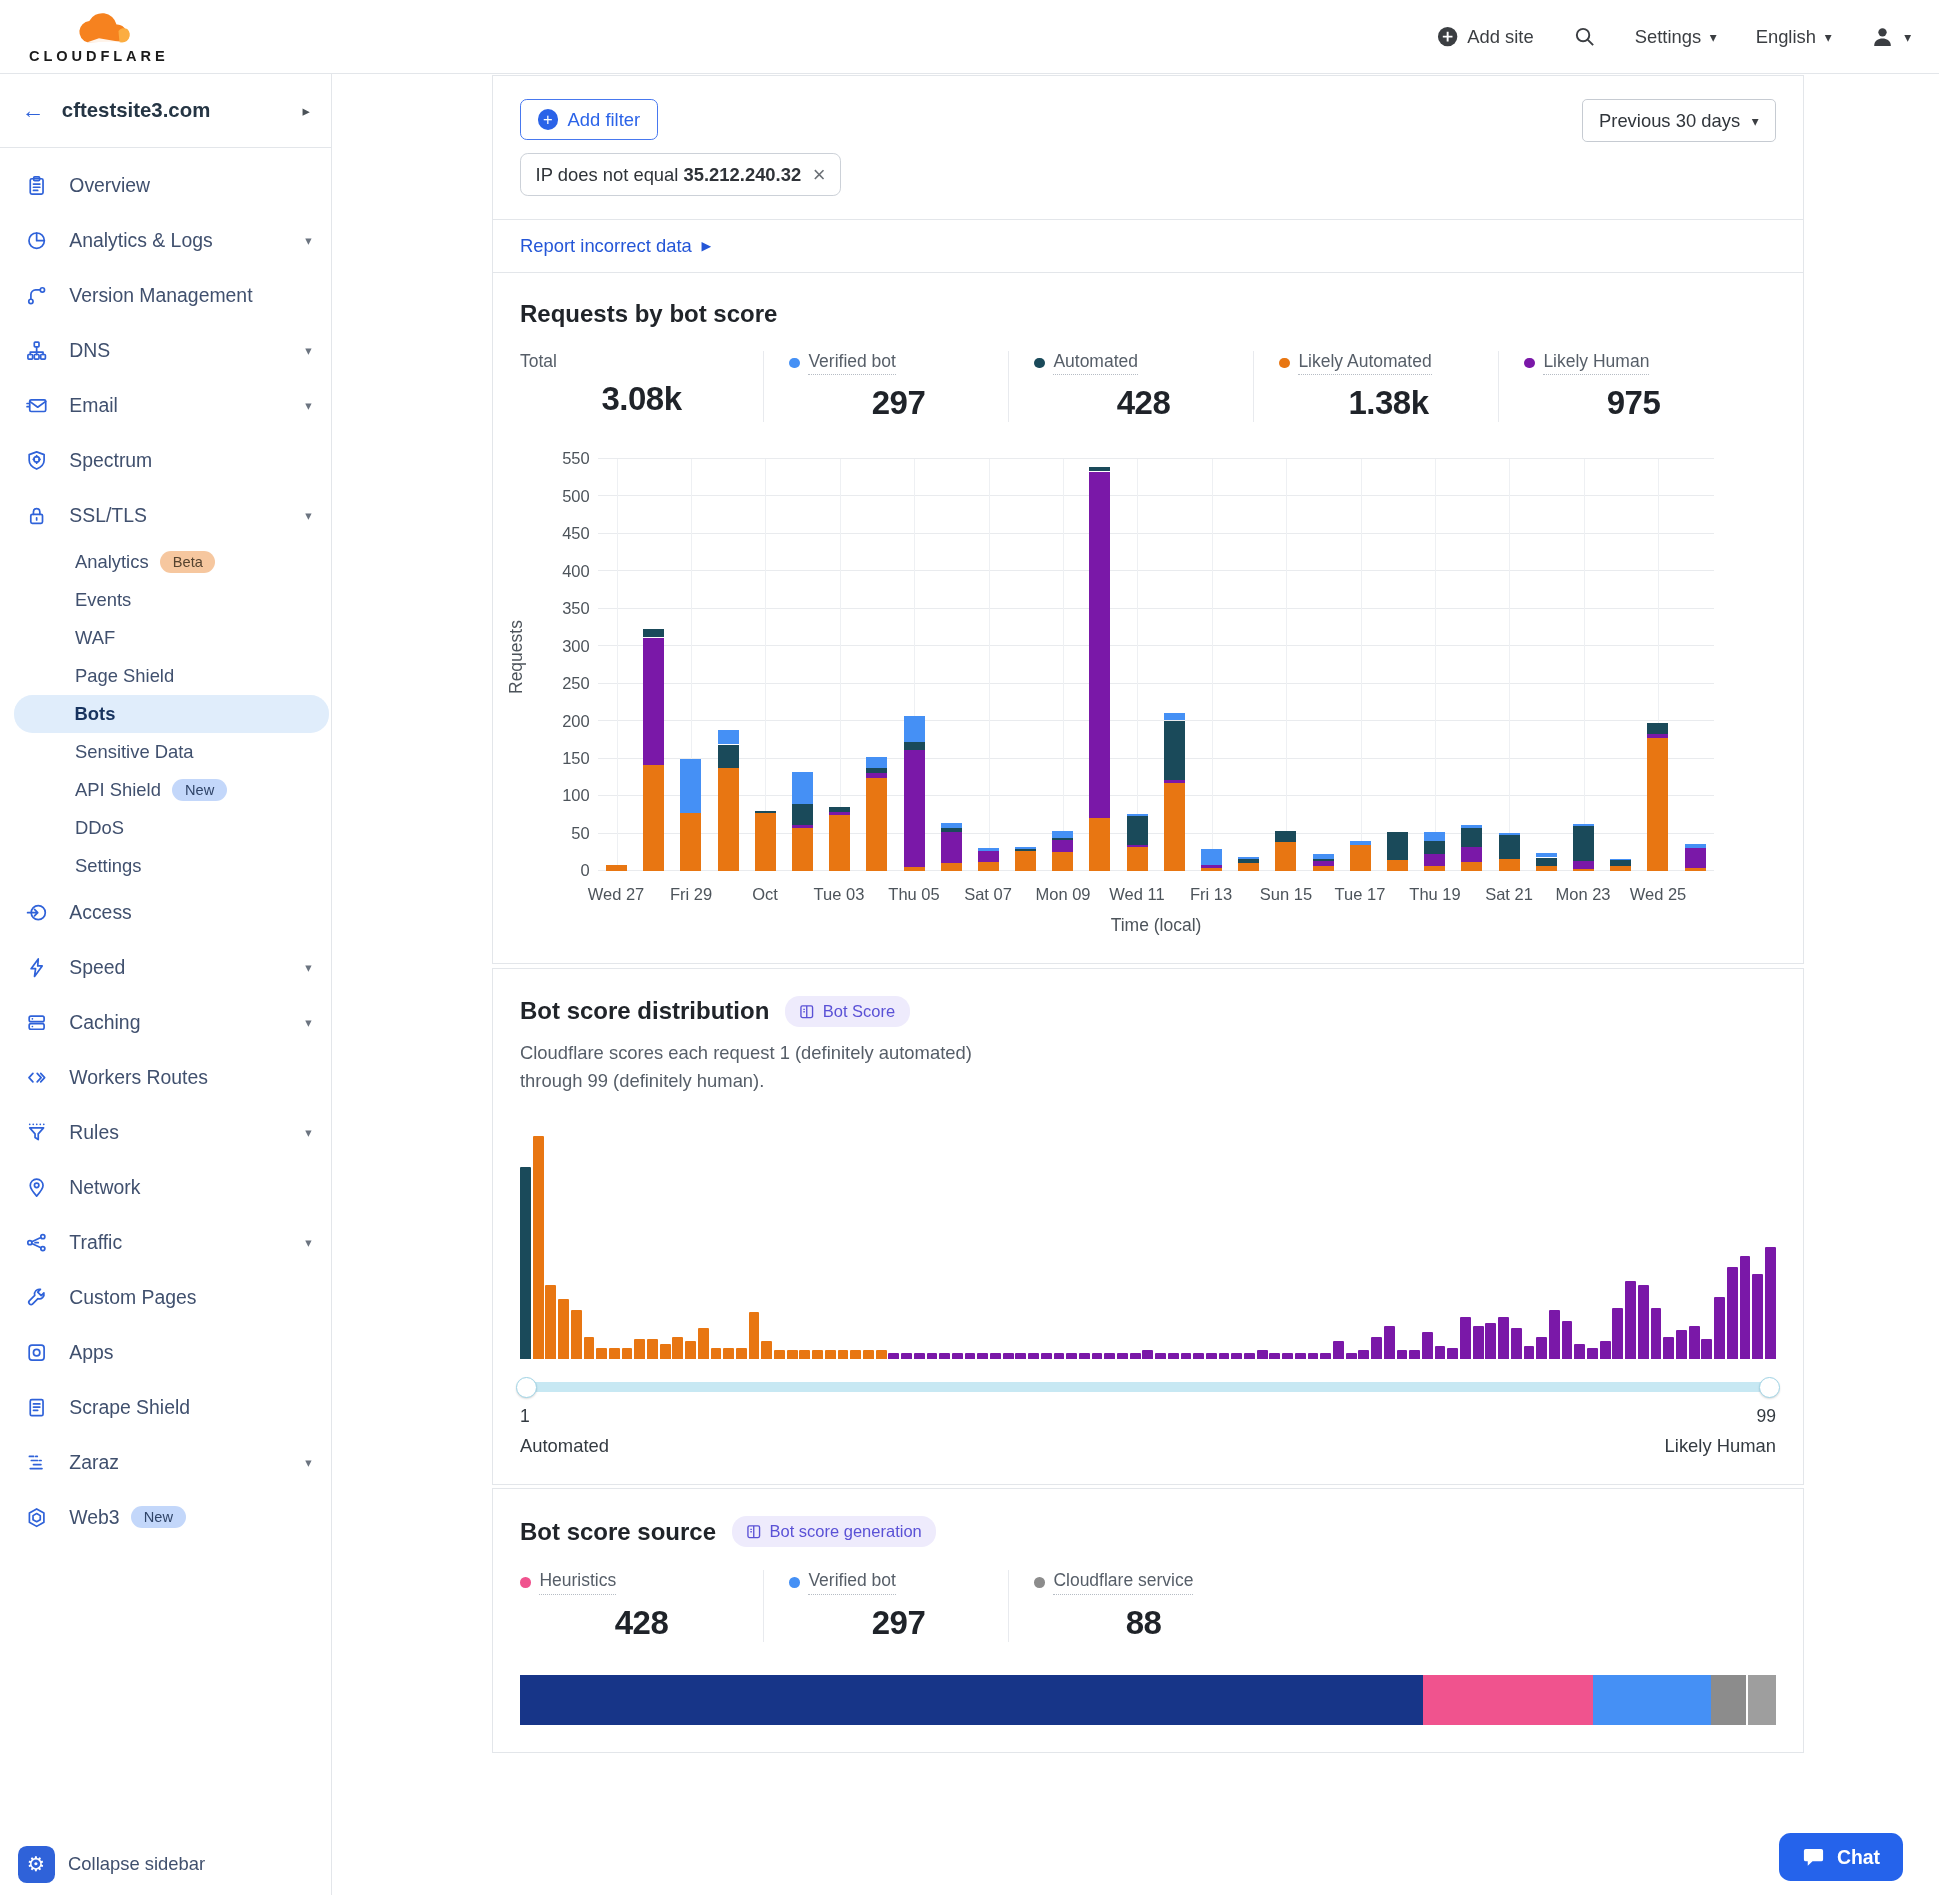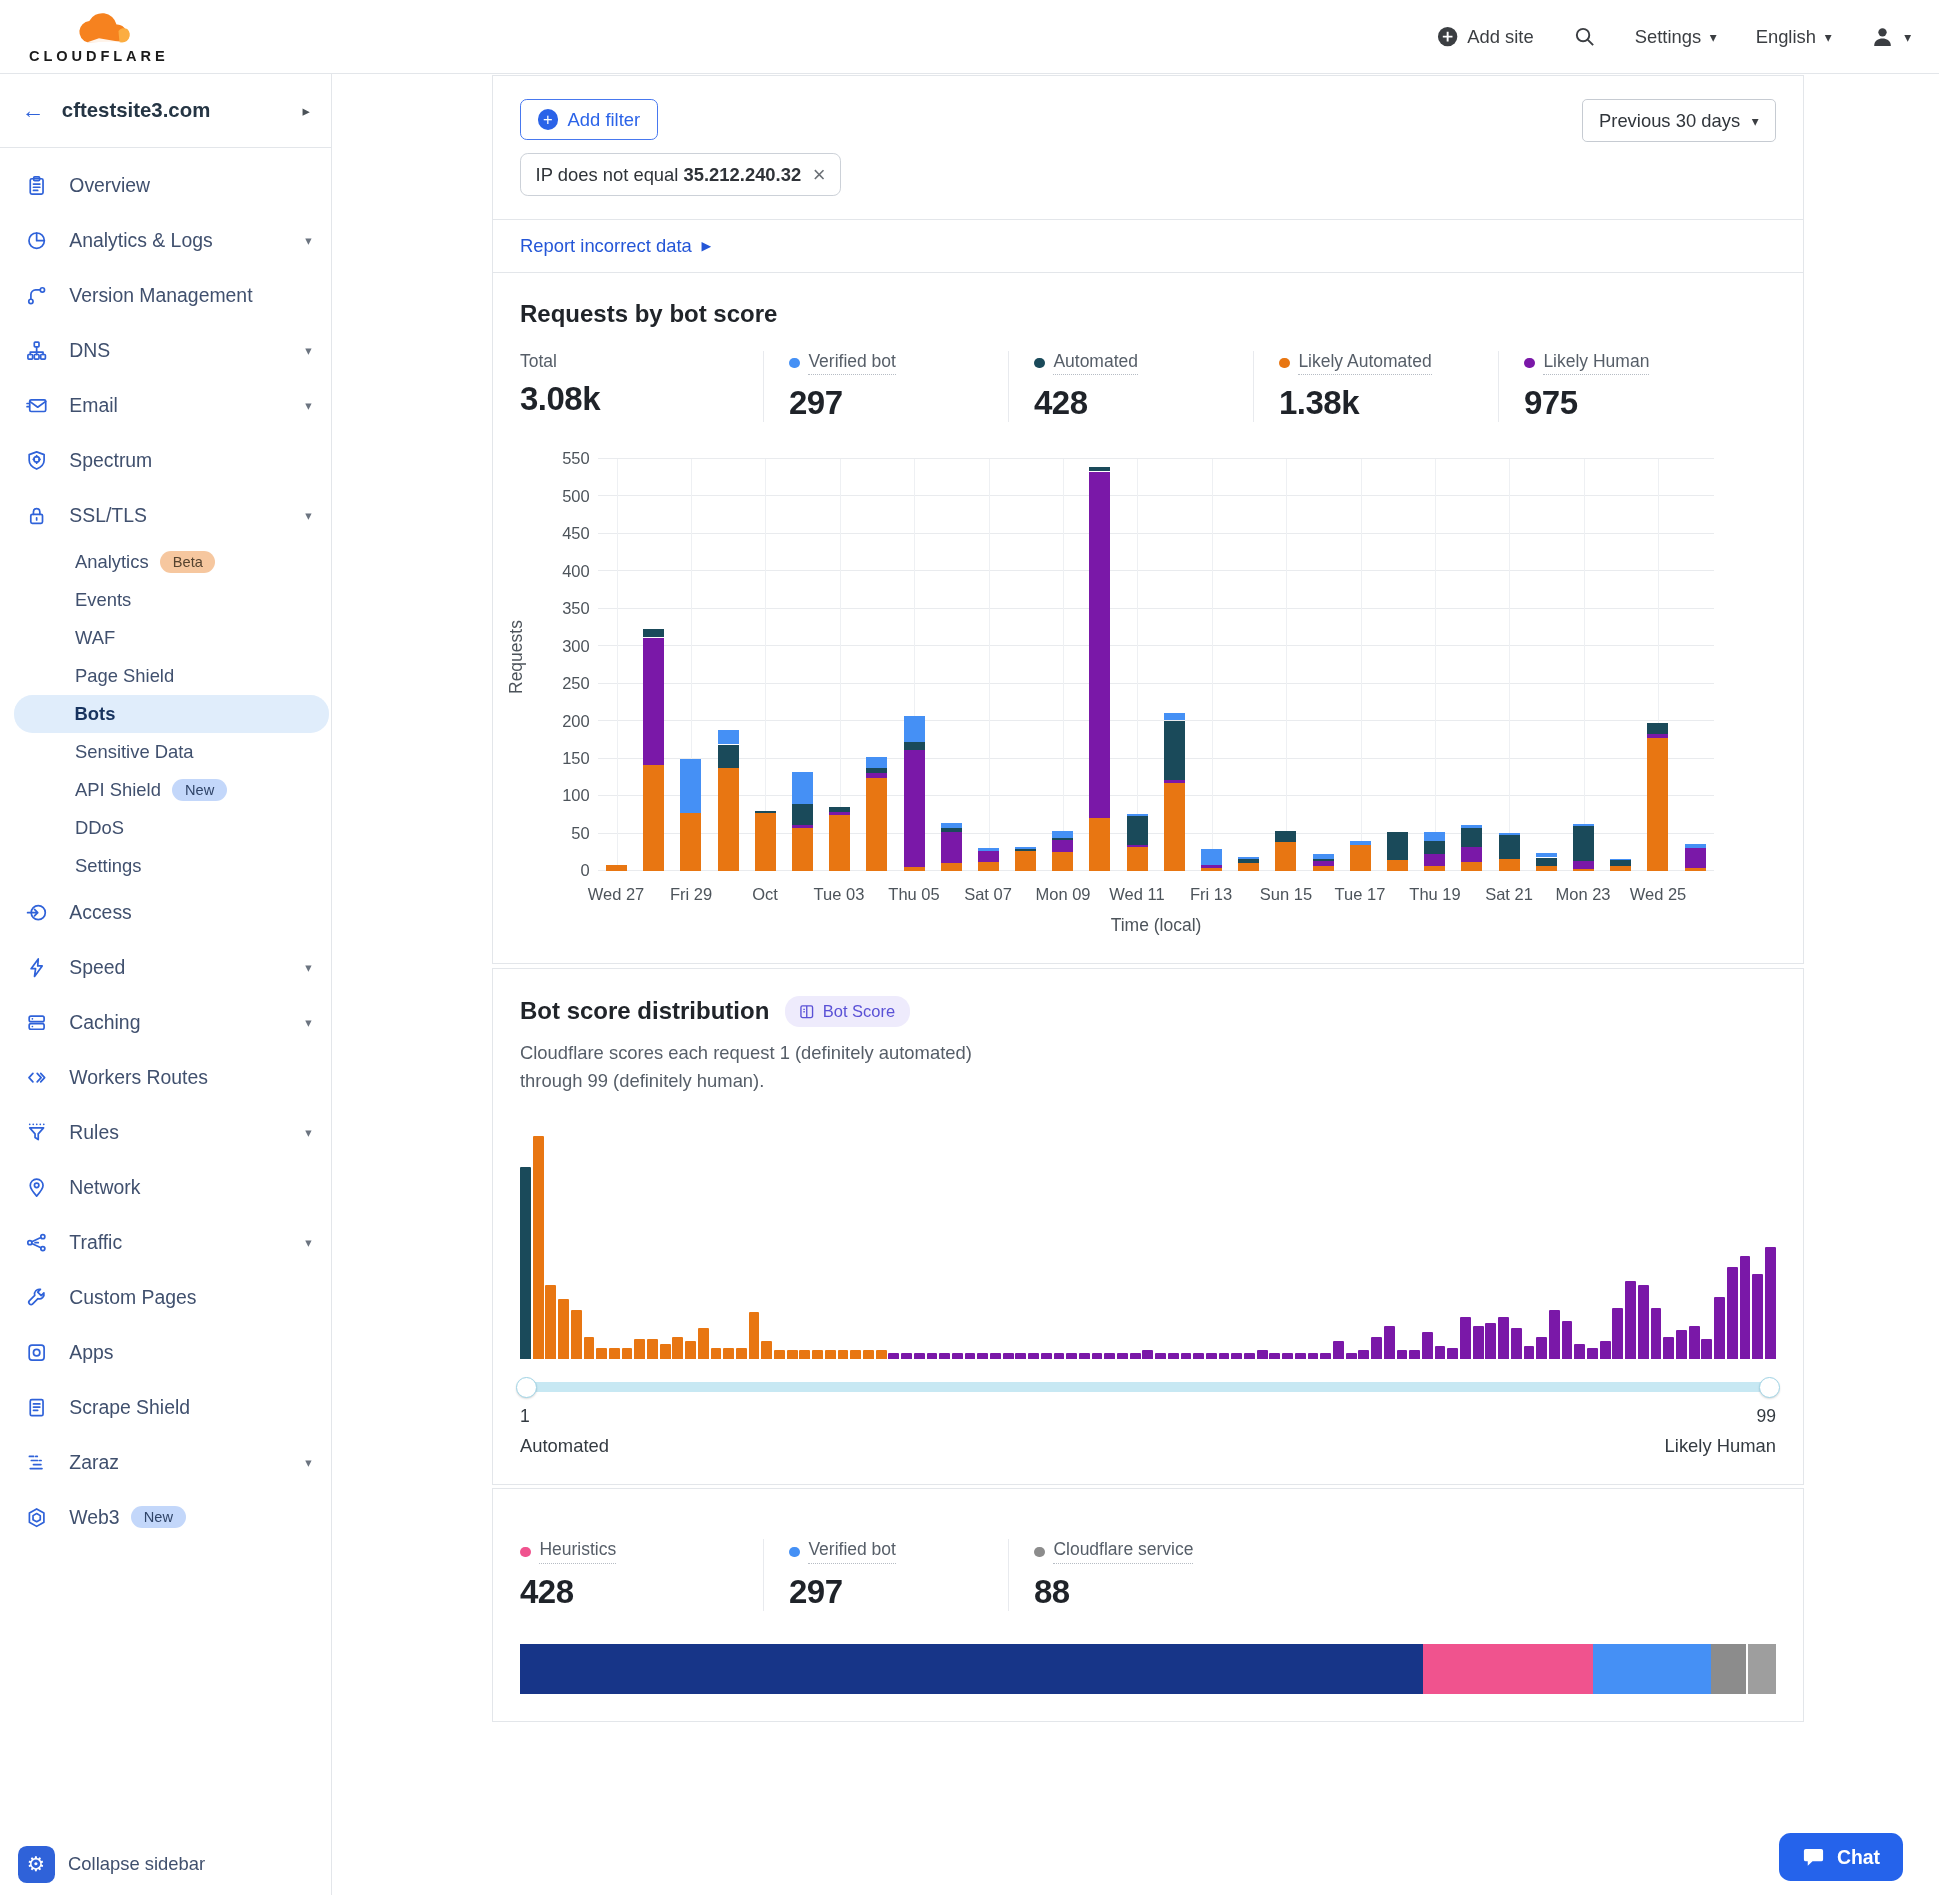"Total" .stats-row { text-align: none -> center }
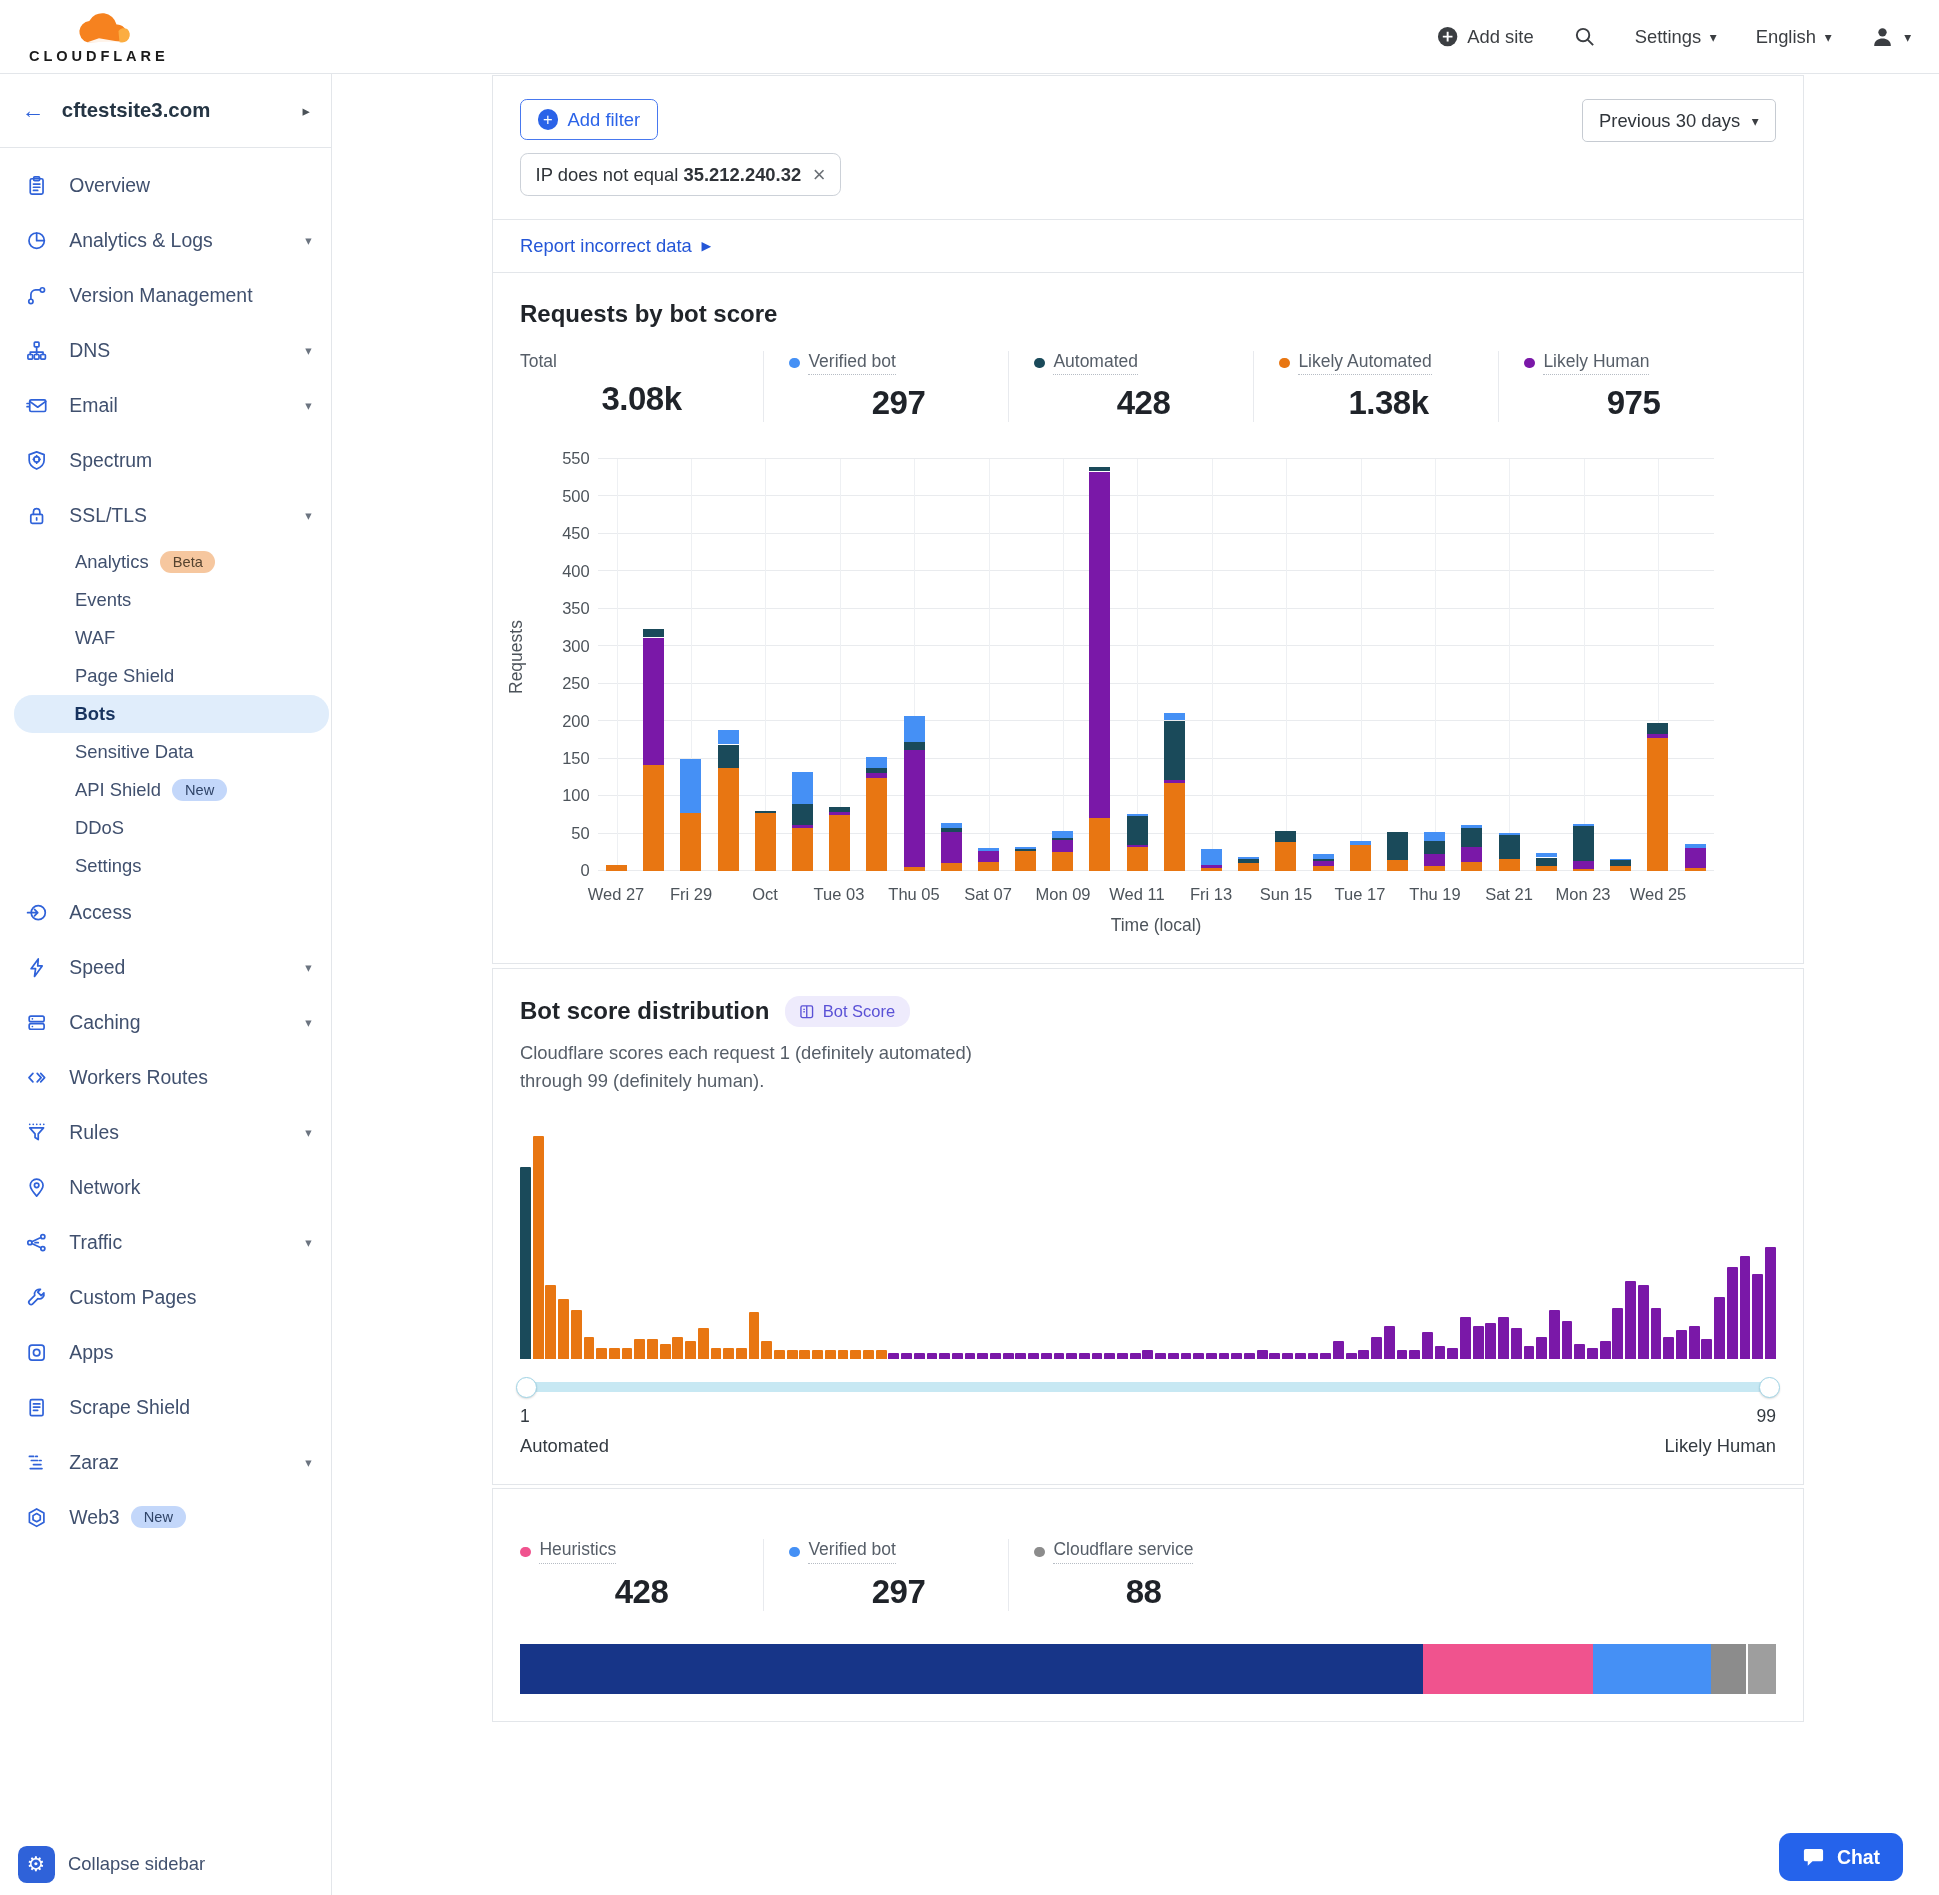"Bot score source" div.title-row { html: none -> <div> <h2>Bot score source</h2> <span> <svg> <rect></rect> <path></path> </svg> <span>Bot score generation</span> </span> </div> }
